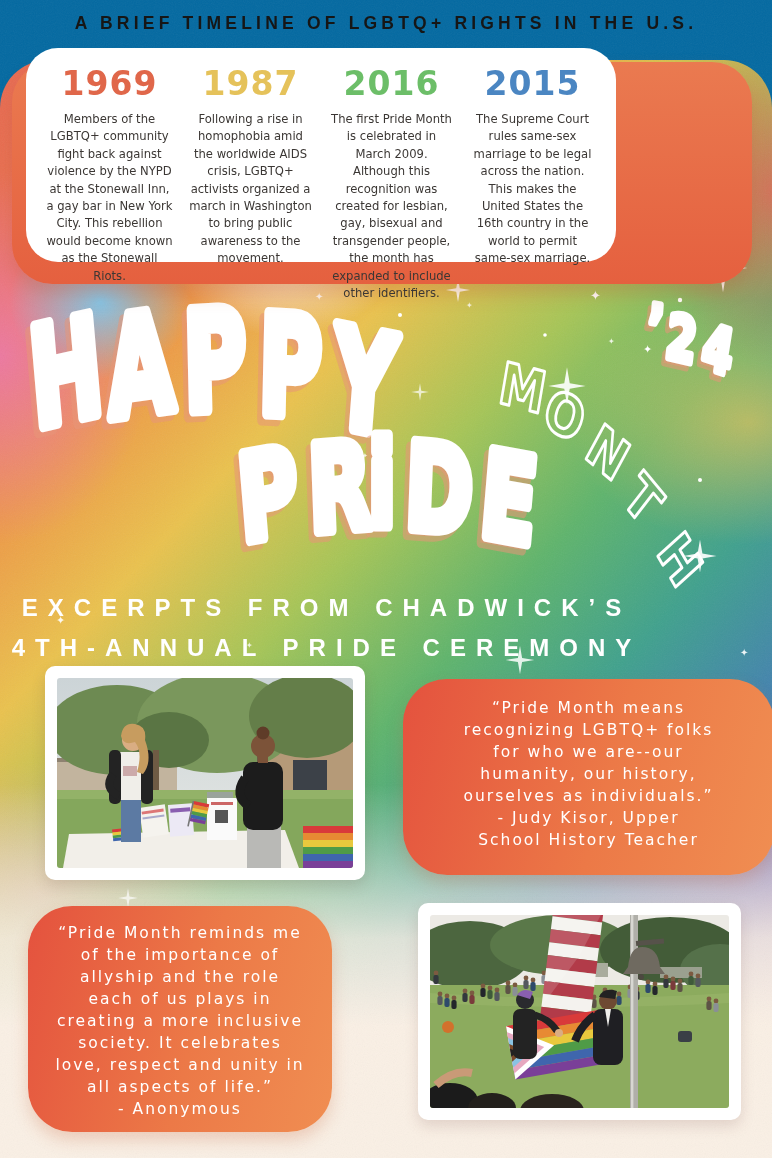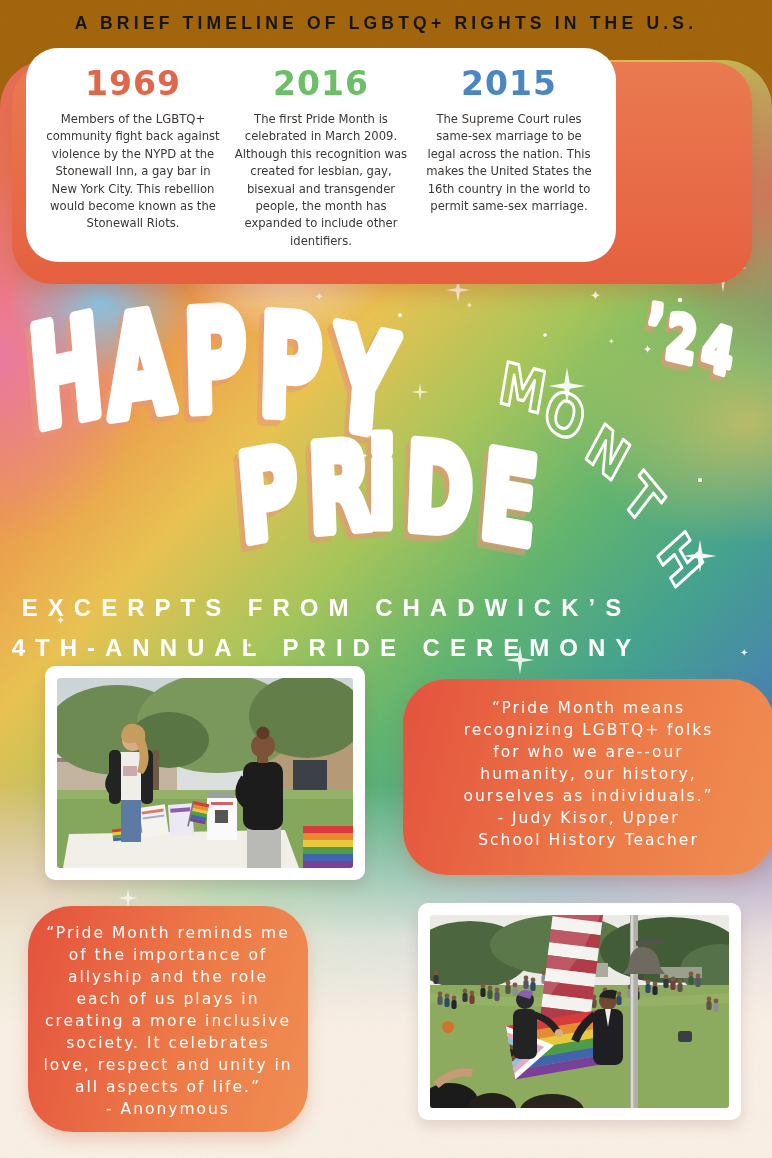"A BRIEF TIMELINE OF LGBTQ+" .page { background: #a16207 -> #0369a1 }
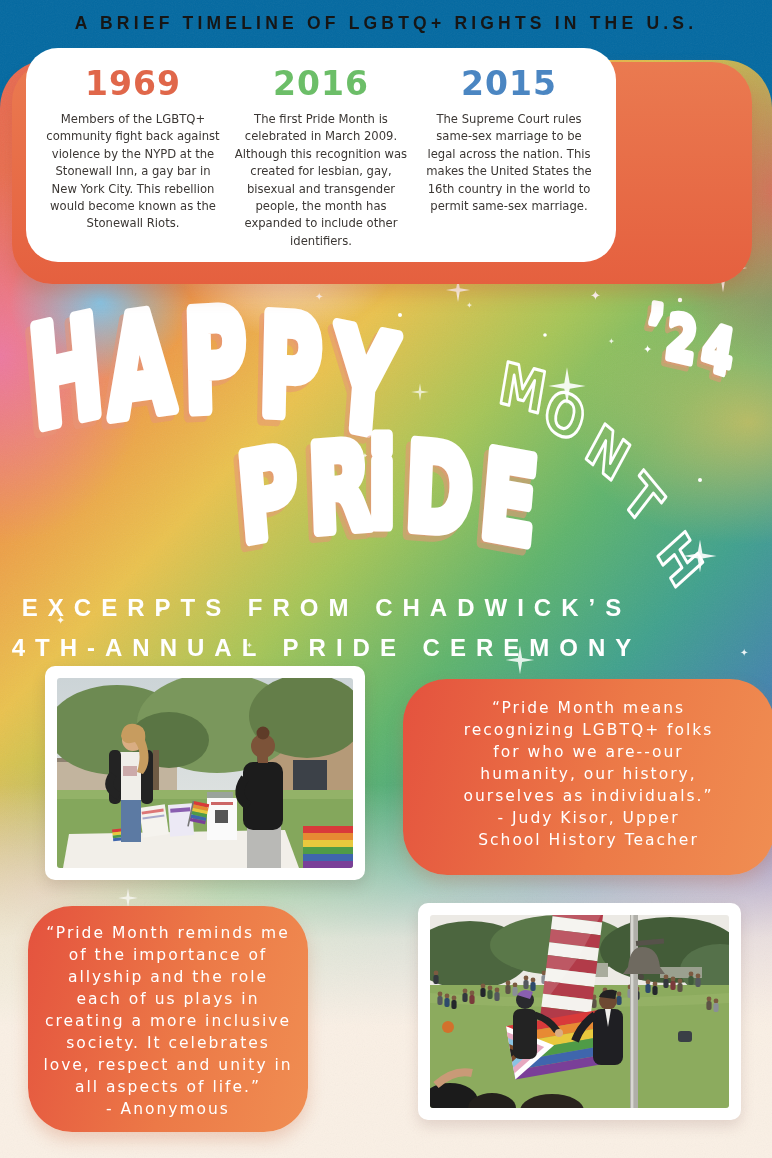"1987" div.event { html: none -> <div> <div>1987</div> <p>Following a rise in homophobia amid the worldwide AIDS crisis, LGBTQ+ activists organized a march in Washington to bring public awareness to the movement.</p> </div> }
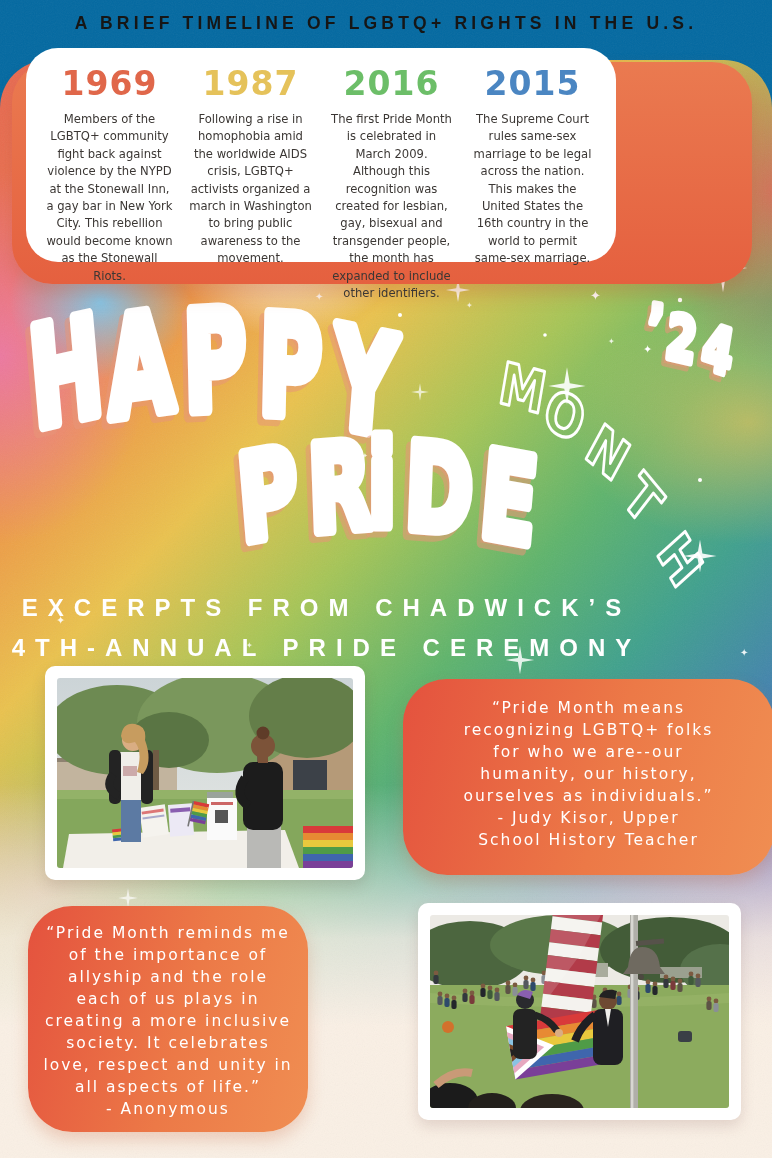"“Pride Month reminds me" .quote2 { width: 280px -> 304px }
